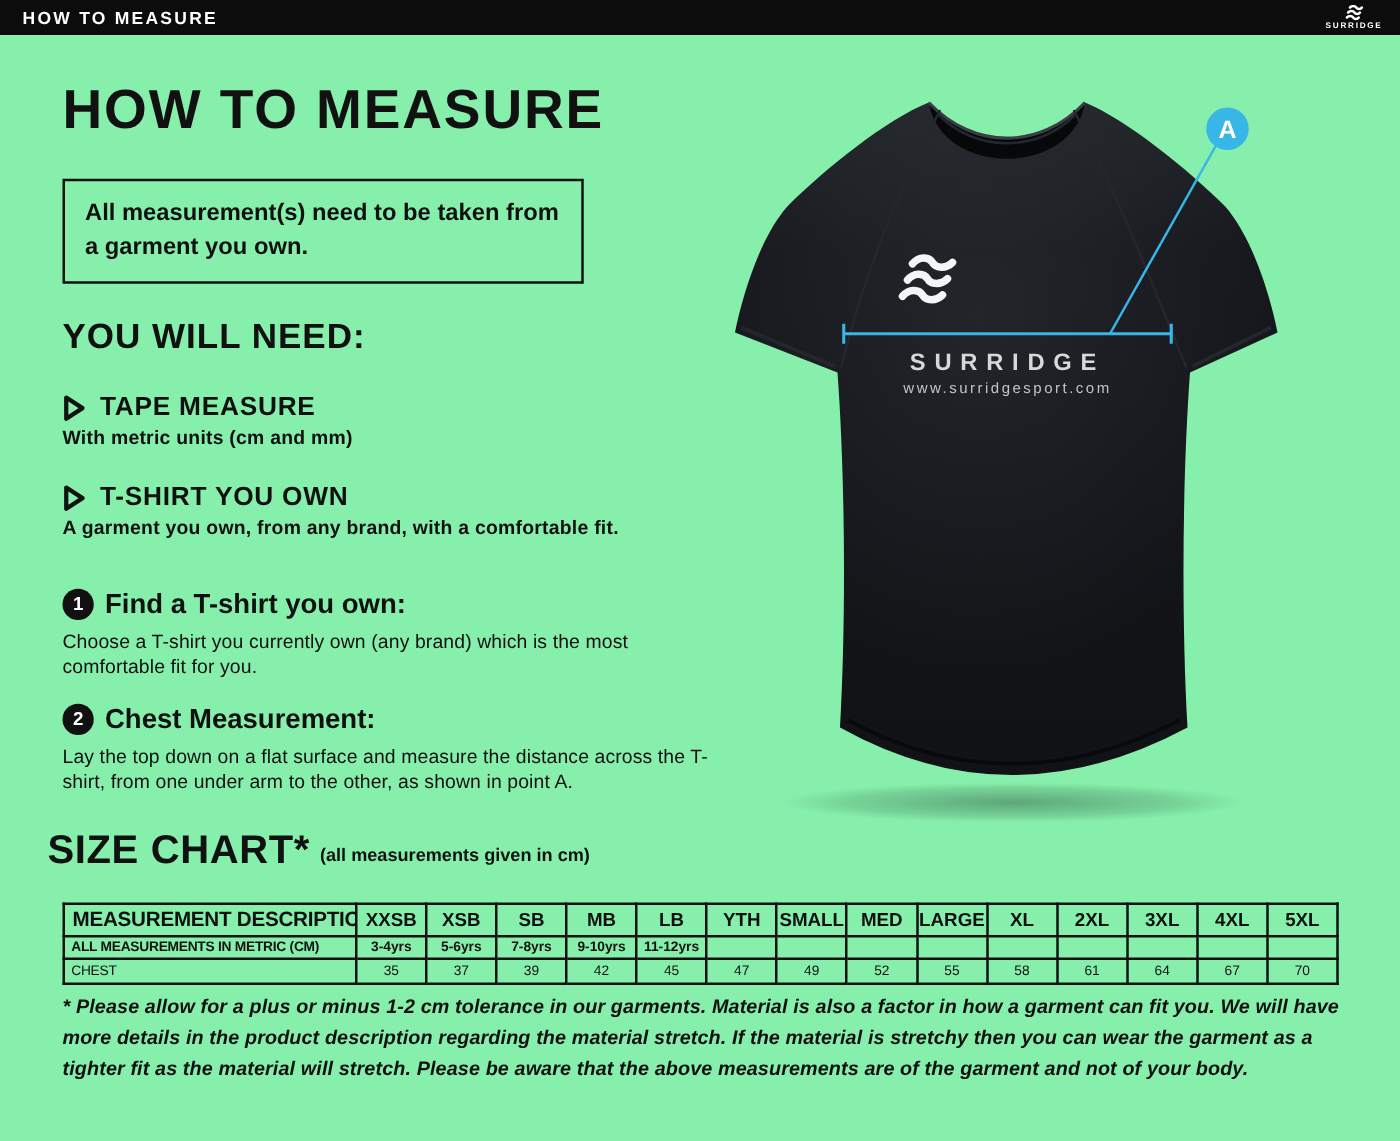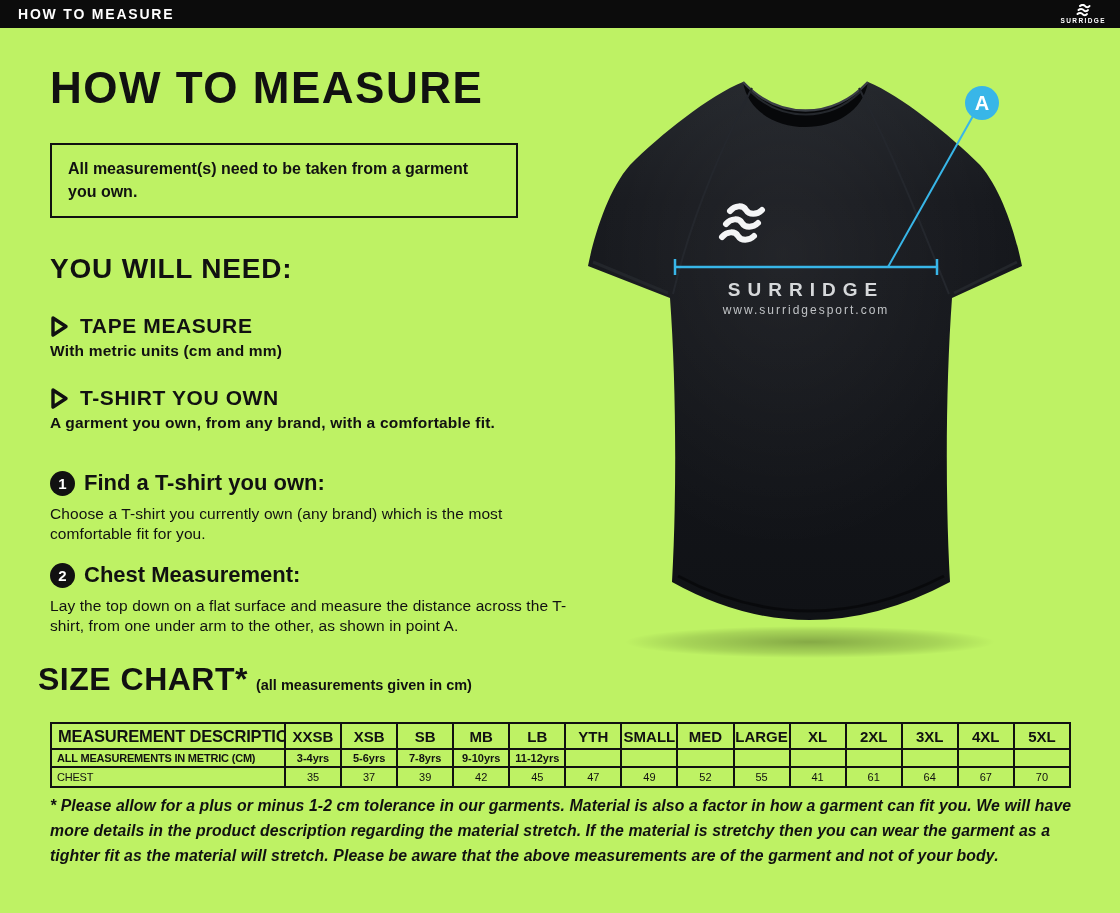"HOW TO MEASURE" .page { background: #bef264 -> #86efac }
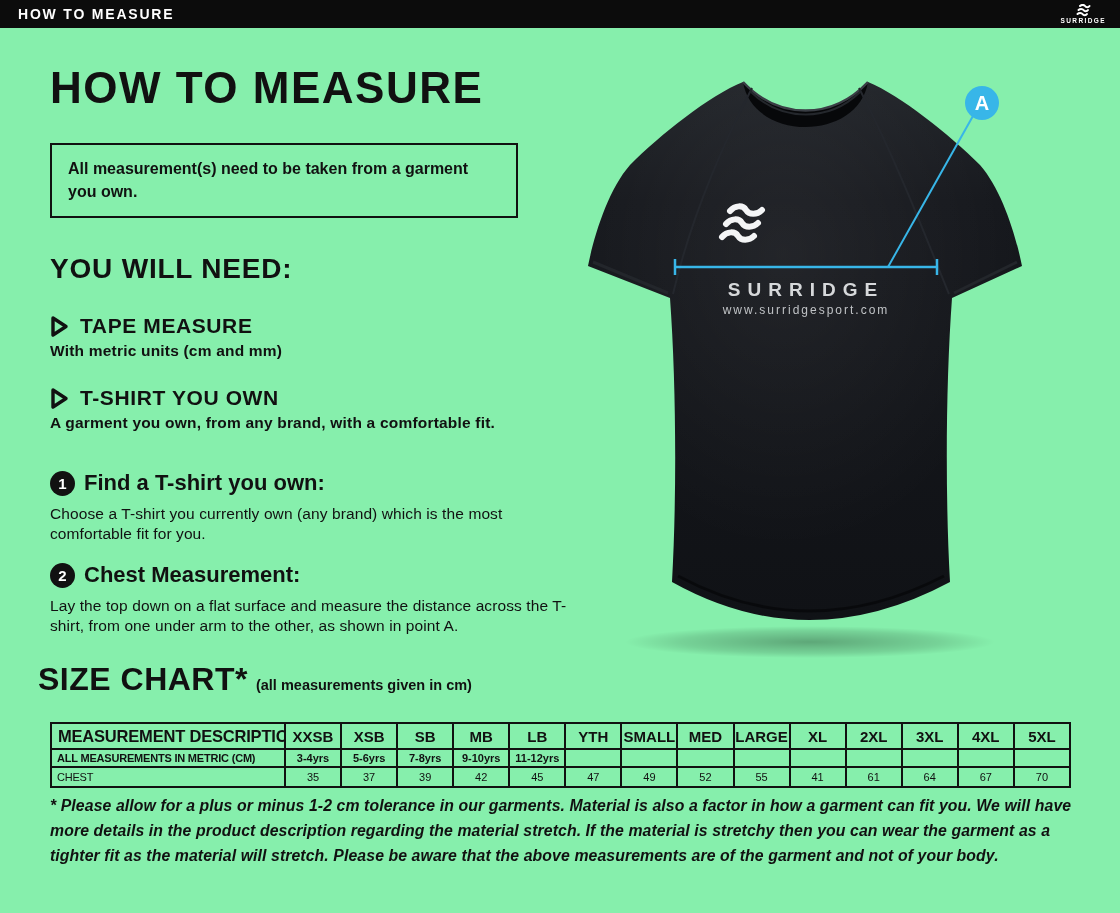"All measurement(s) need to be" .notice-box { font-size: 16px -> 19px; width: 468px -> 417px }
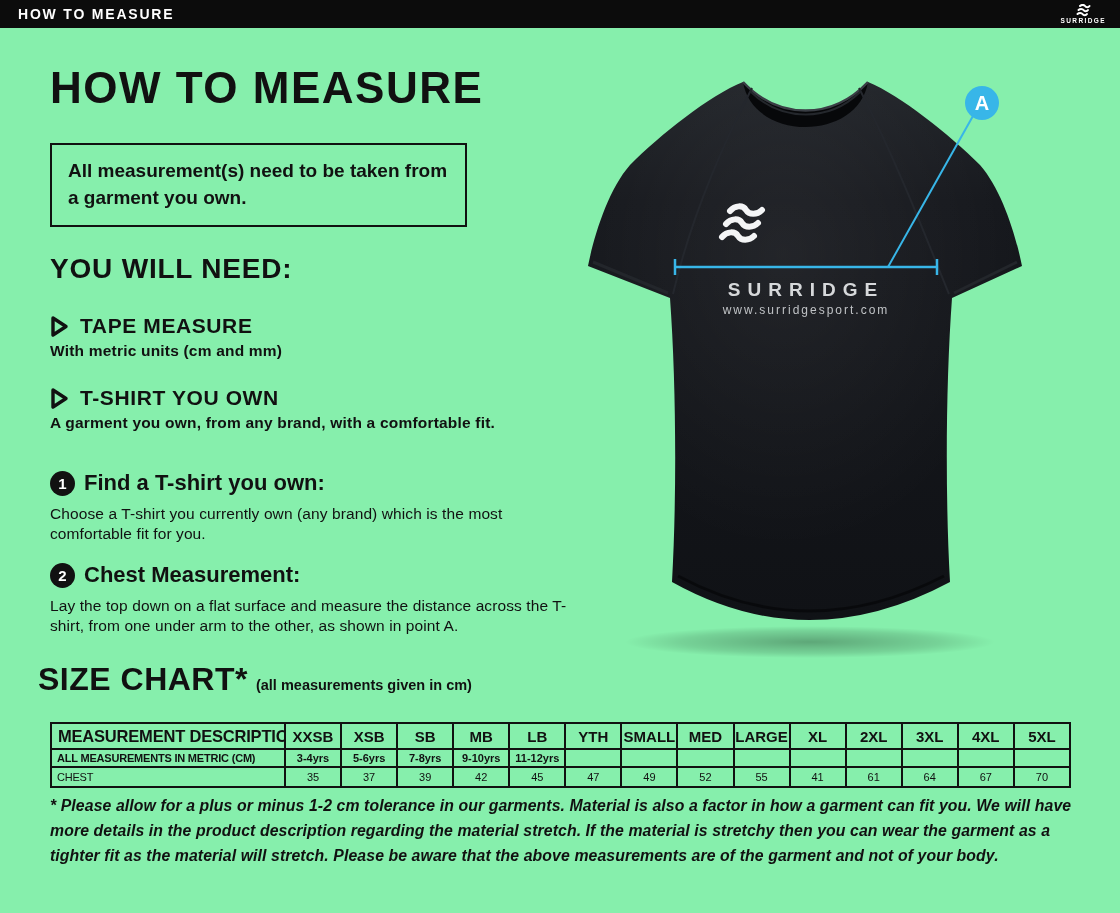"41" td { text: 41 -> 58 }
